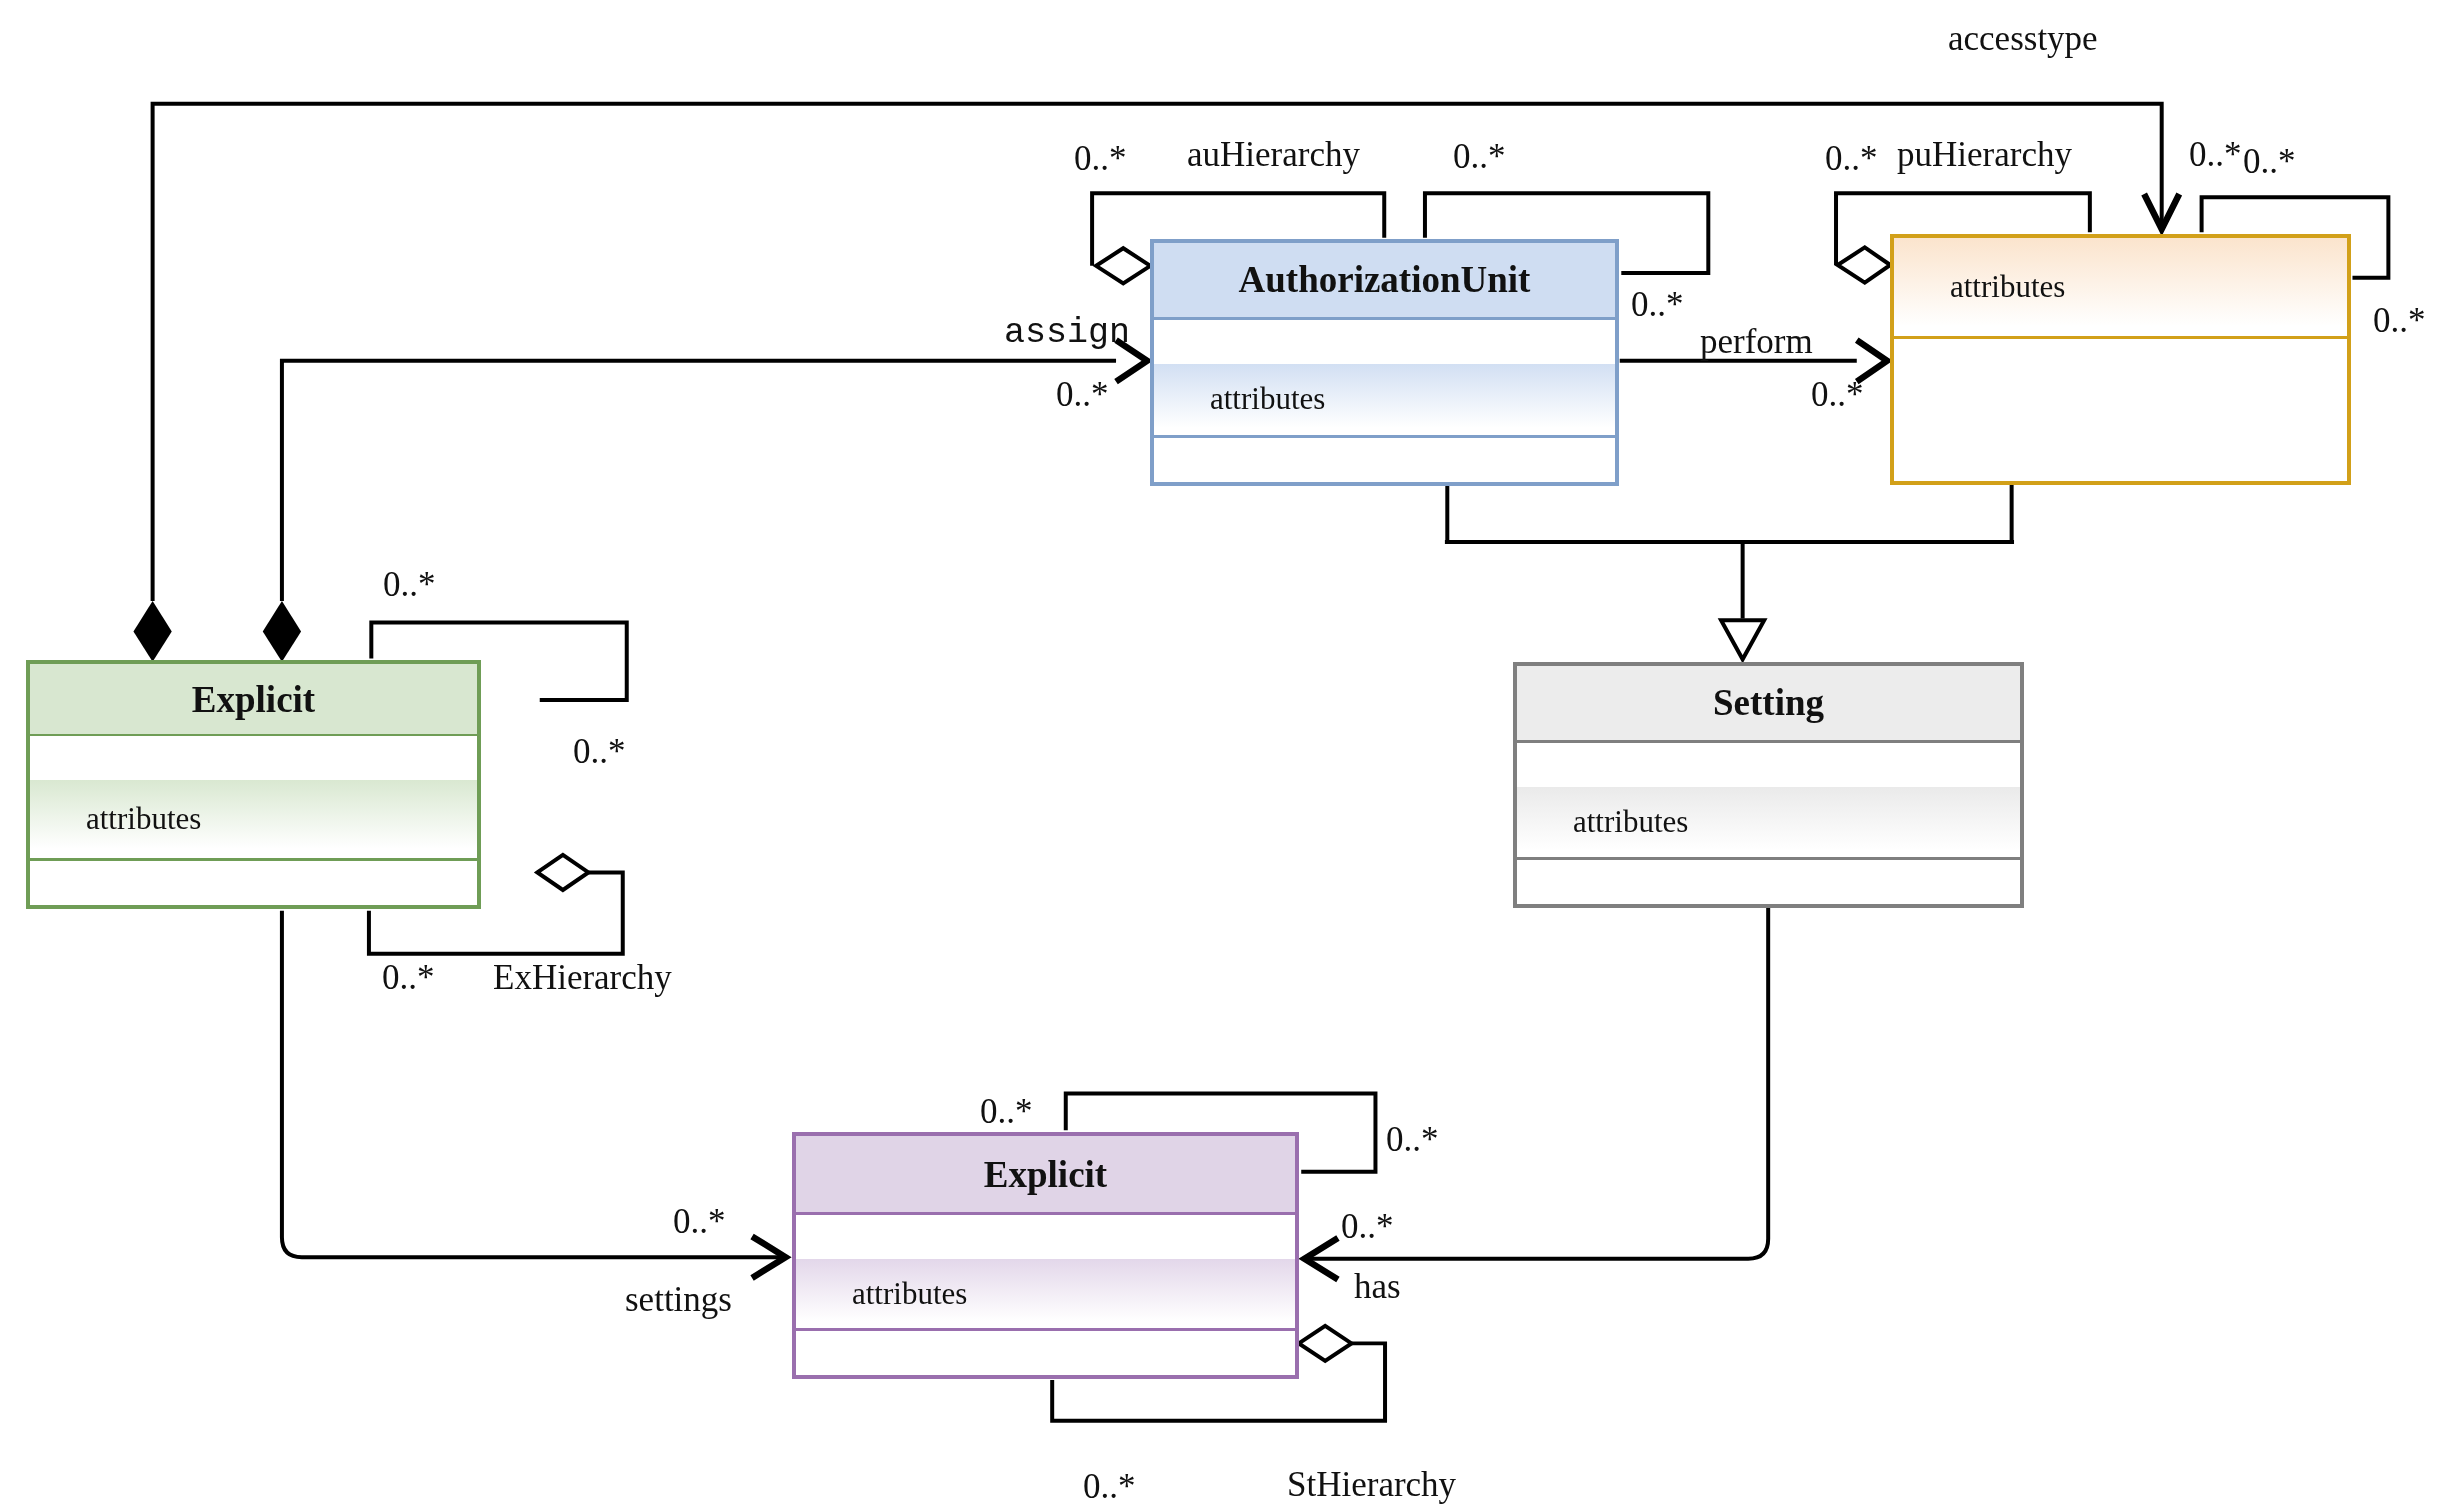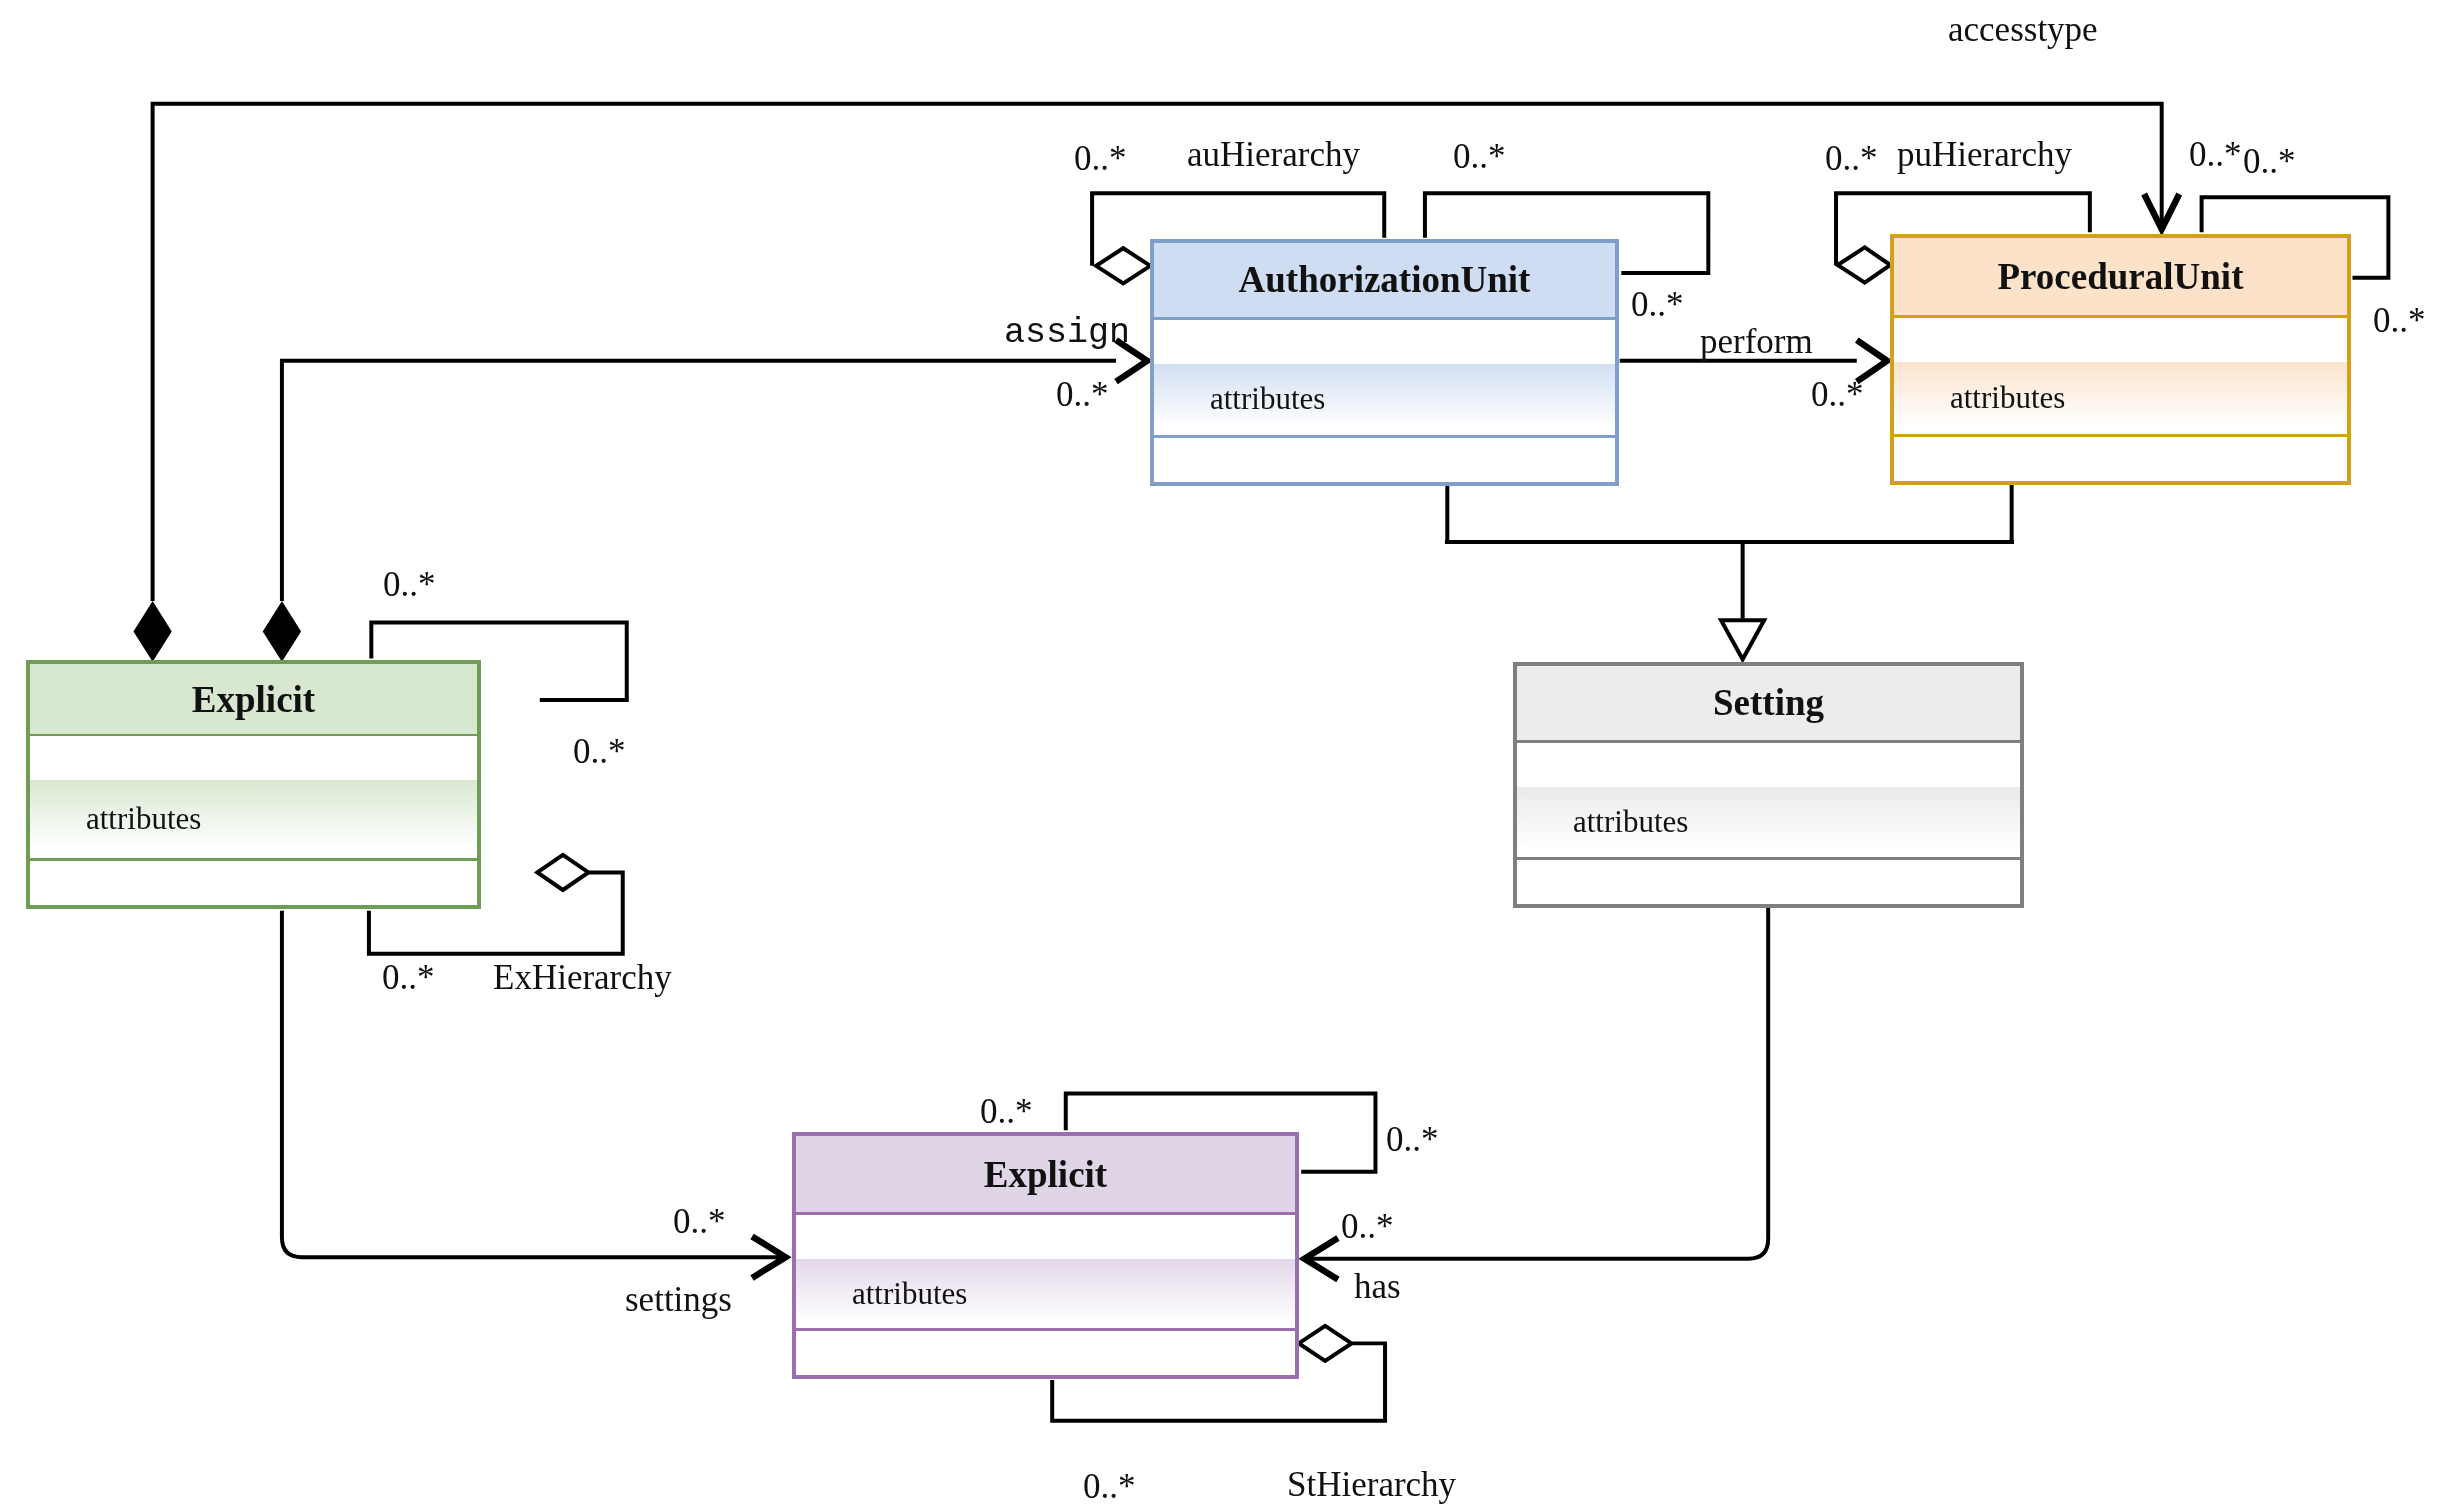"accesstype" span.lbl { top: 12px -> 21px }
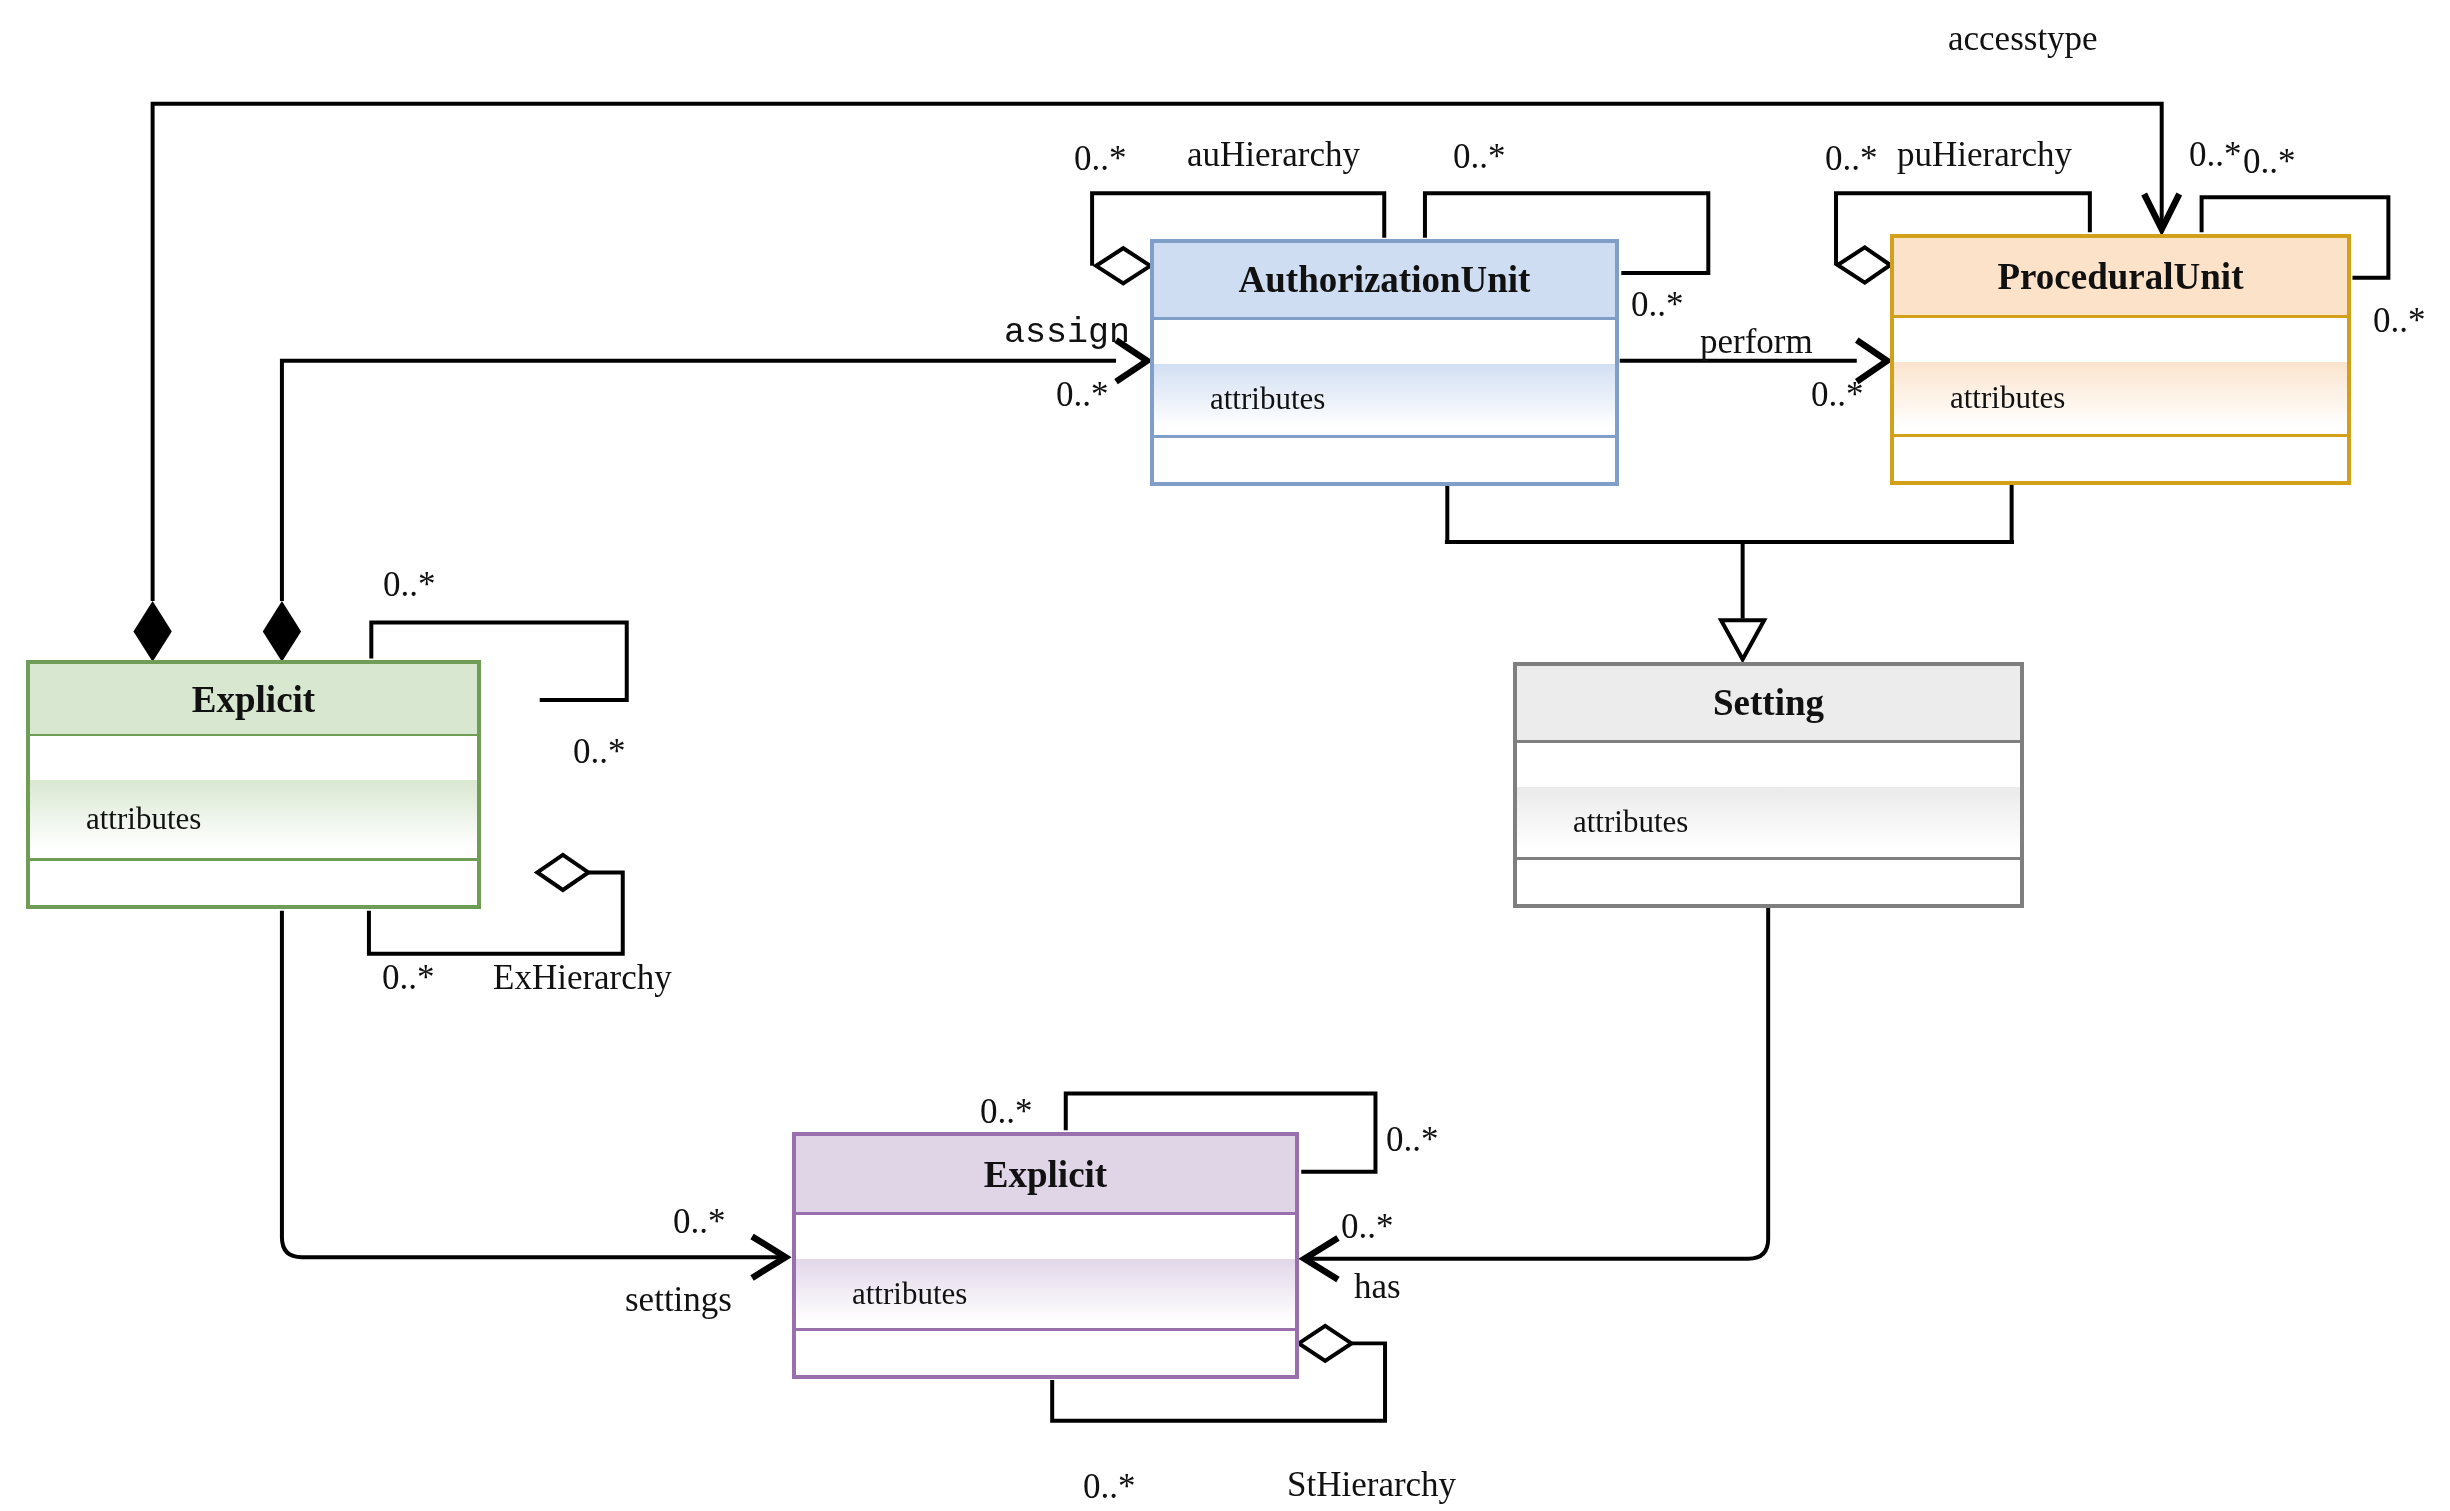"ProceduralUnit" div.name { html: <div>ProceduralUnit</div> -> none }
